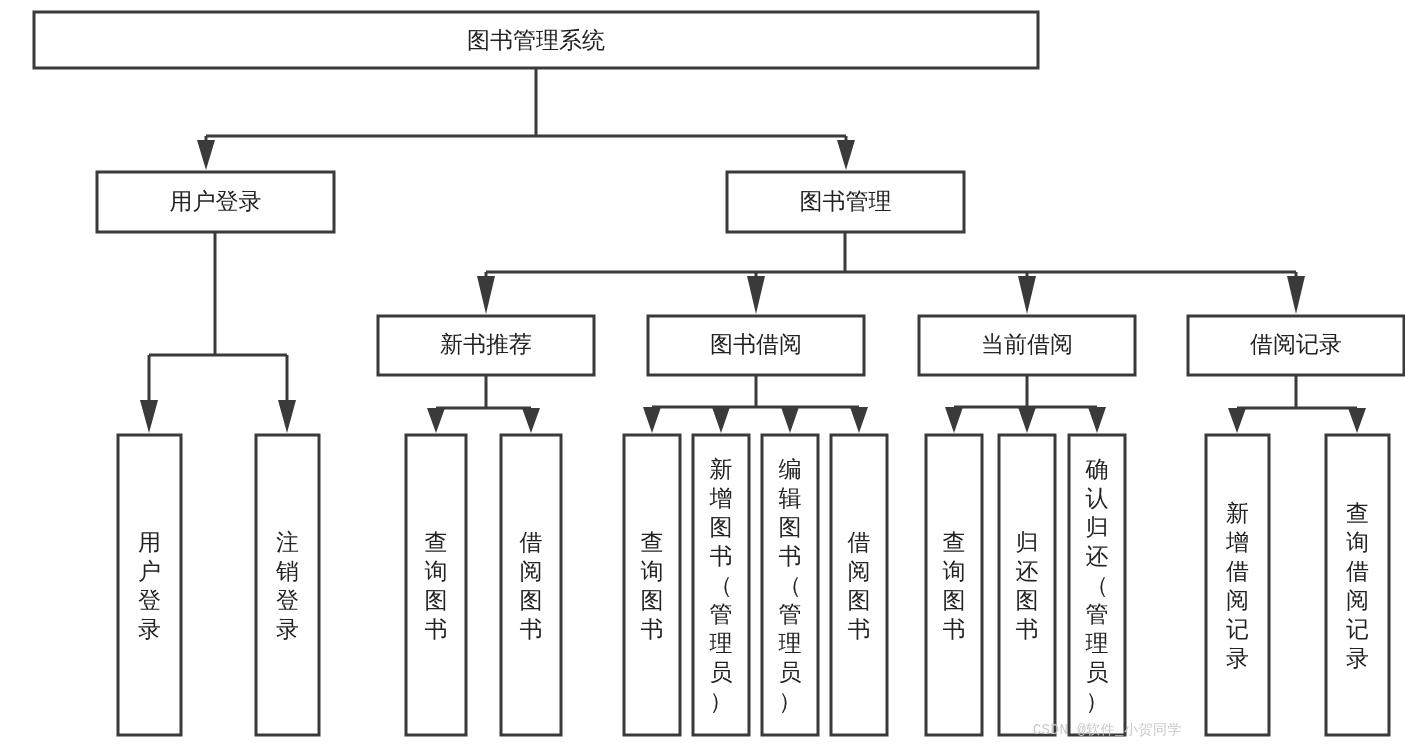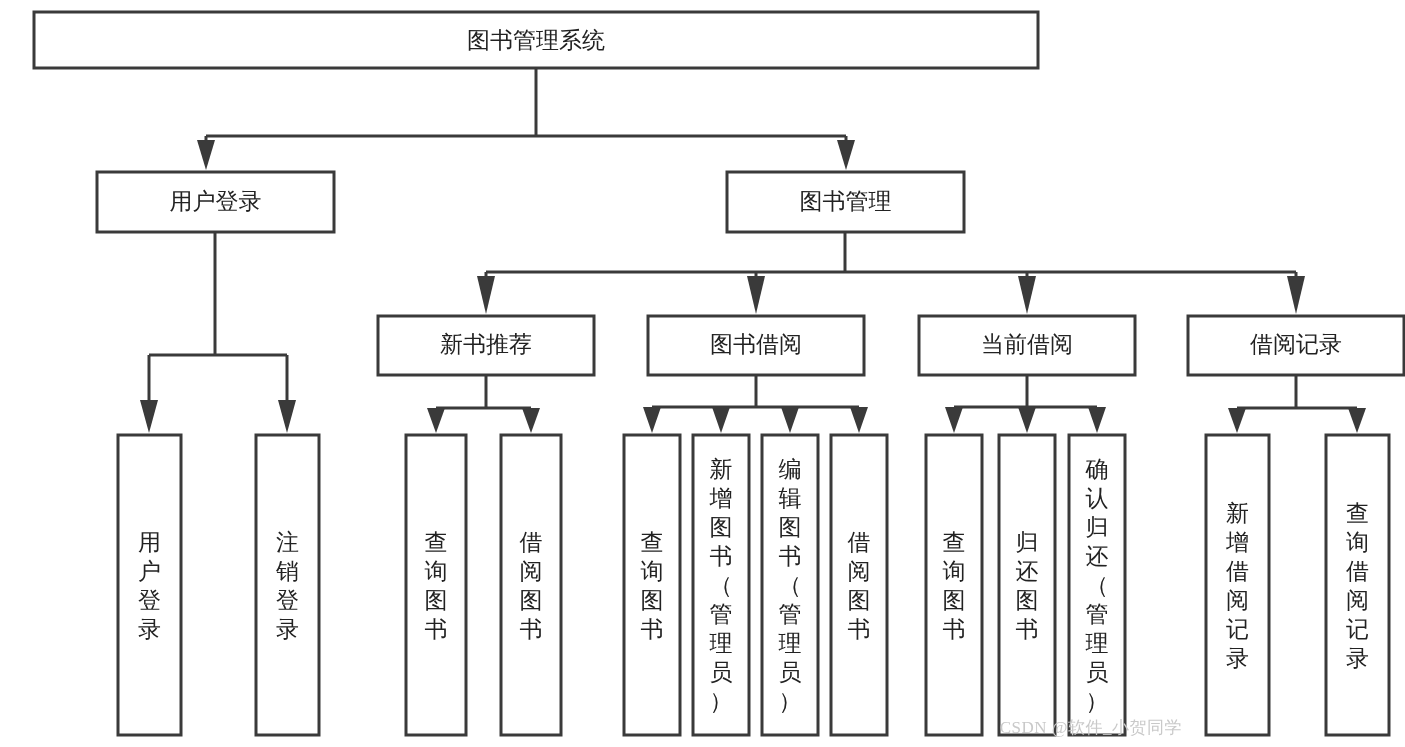"CSDN @软件_小贺同学" .watermark { font-family: Liberation Serif, serif -> Liberation Mono, monospace; font-size: 17px -> 14px }
